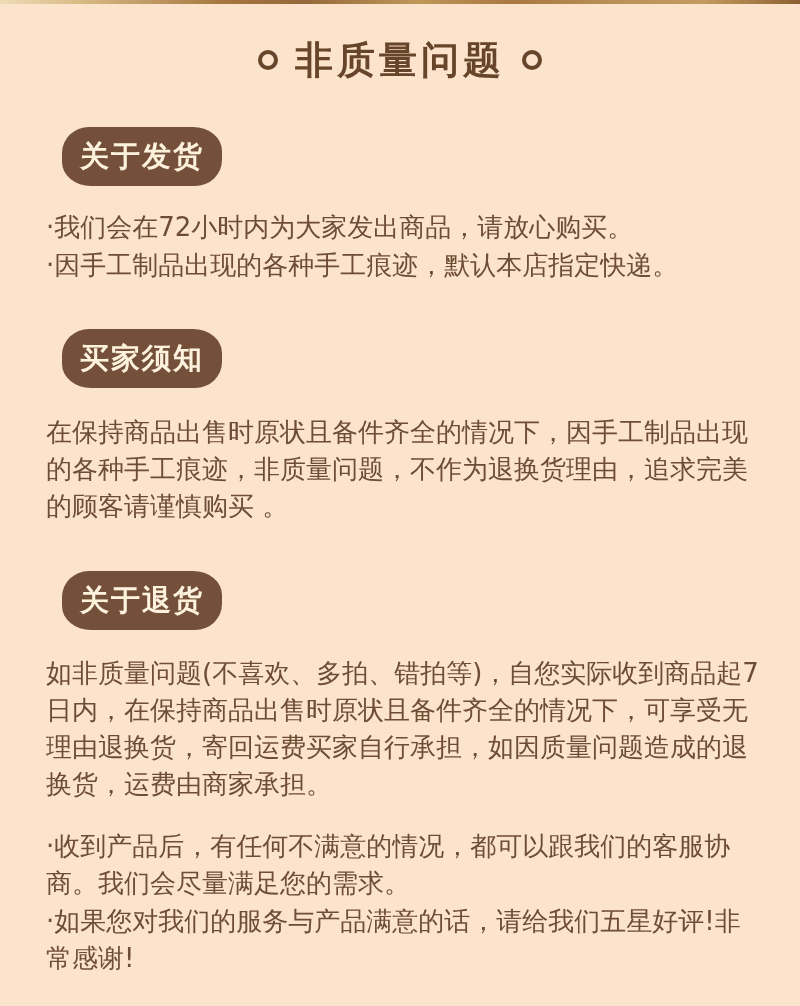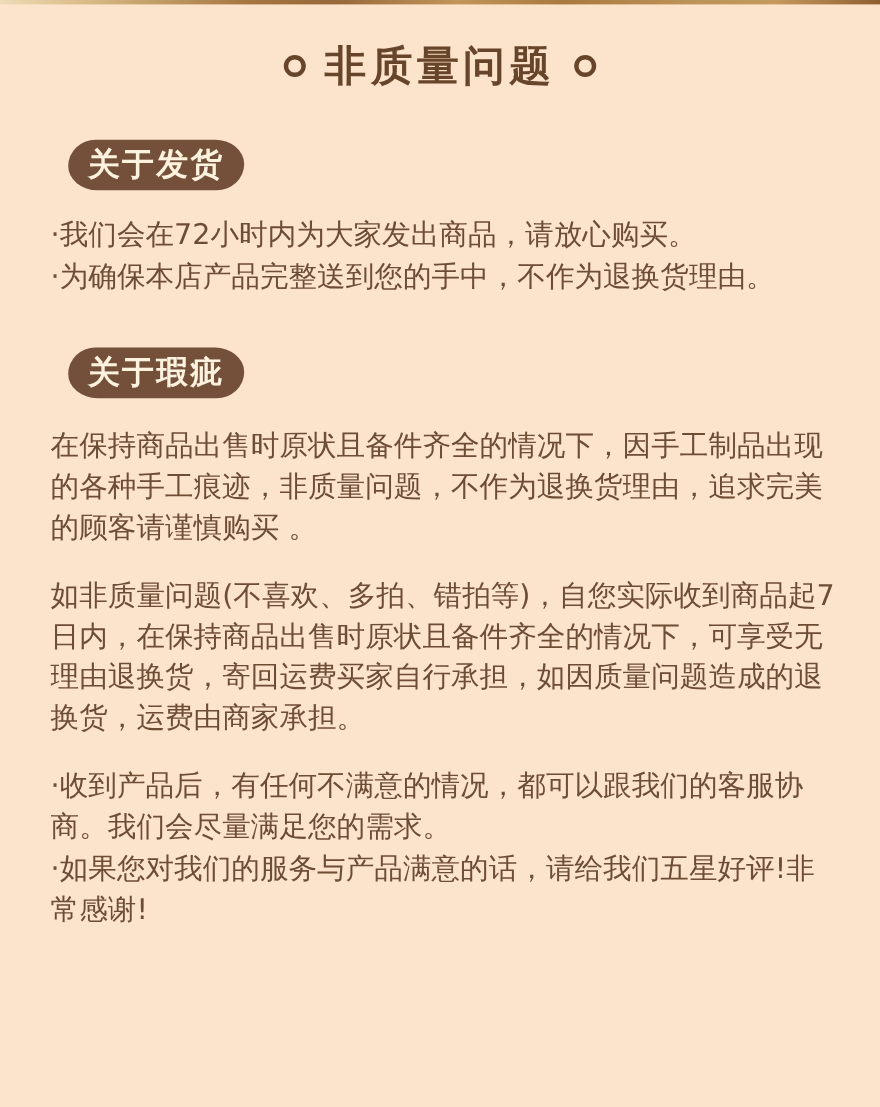"关于发货" .pill { height: 46px -> 59px }
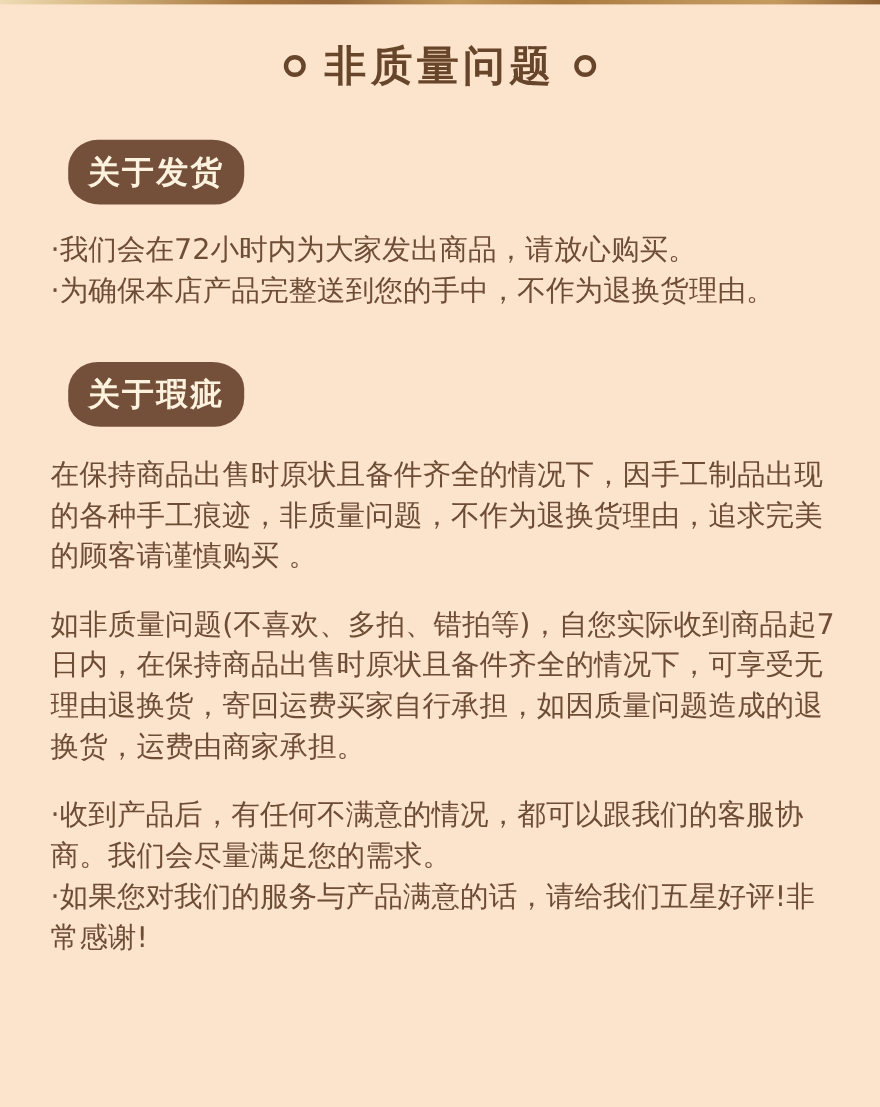"·为确保本店产品完整送到您的手中，不作为退换货理由。" p { text: 为确保本店产品完整送到您的手中，不作为退换货理由 -> 因手工制品出现的各种手工痕迹，默认本店指定快递 }
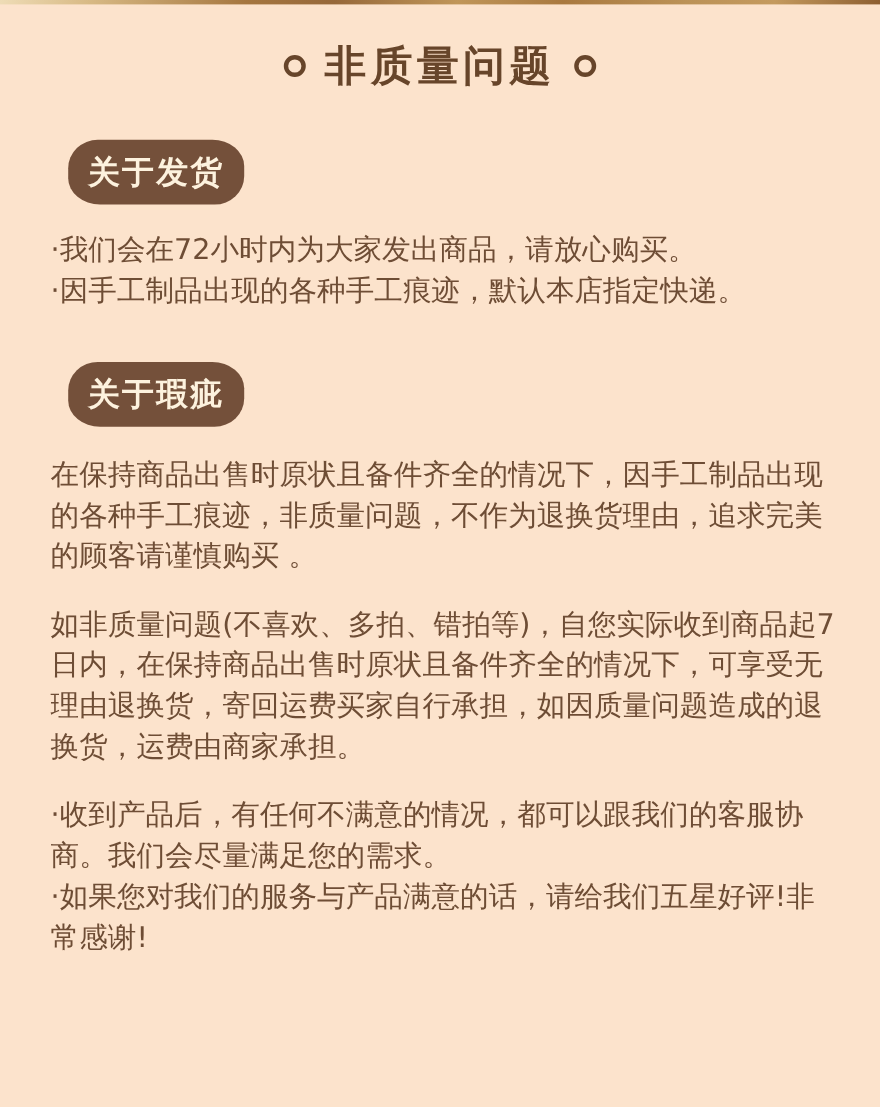"关于瑕疵" div.pill { text: 关于瑕疵 -> 买家须知 }
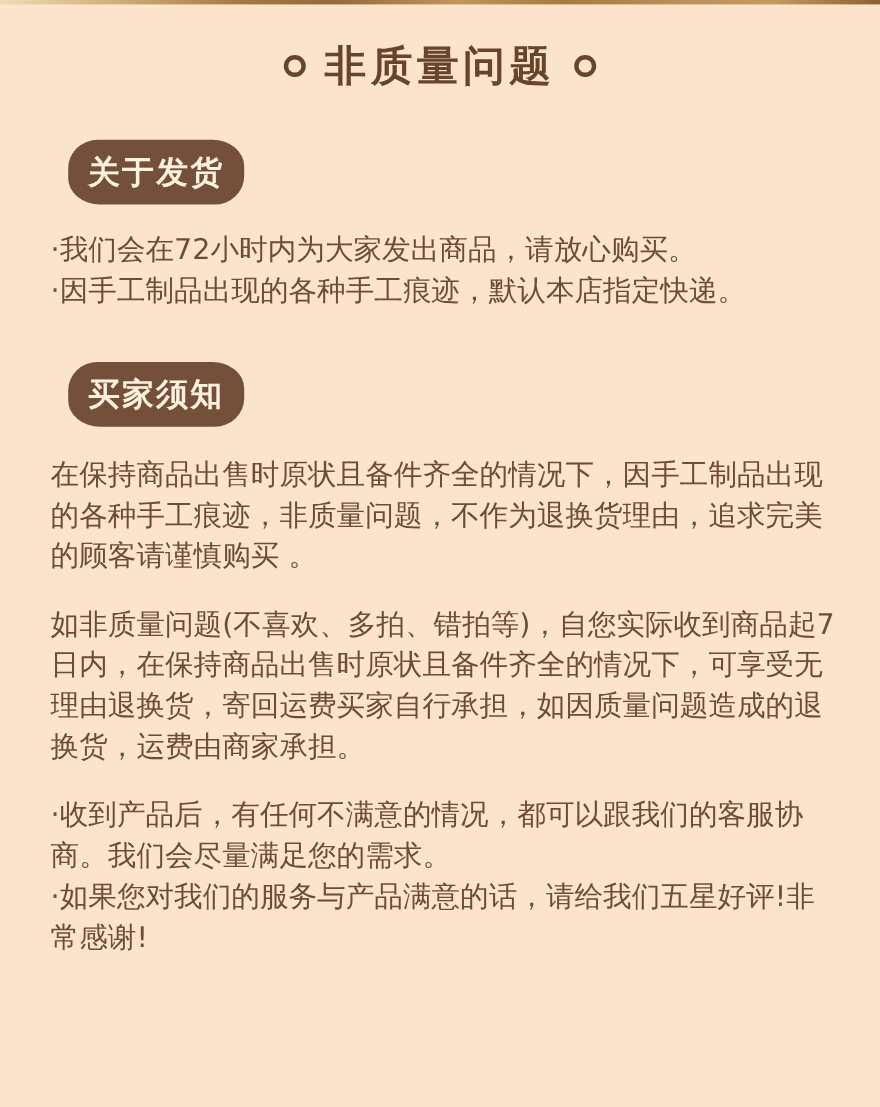"关于退货" div.pill { html: none -> <div>关于退货</div> }
